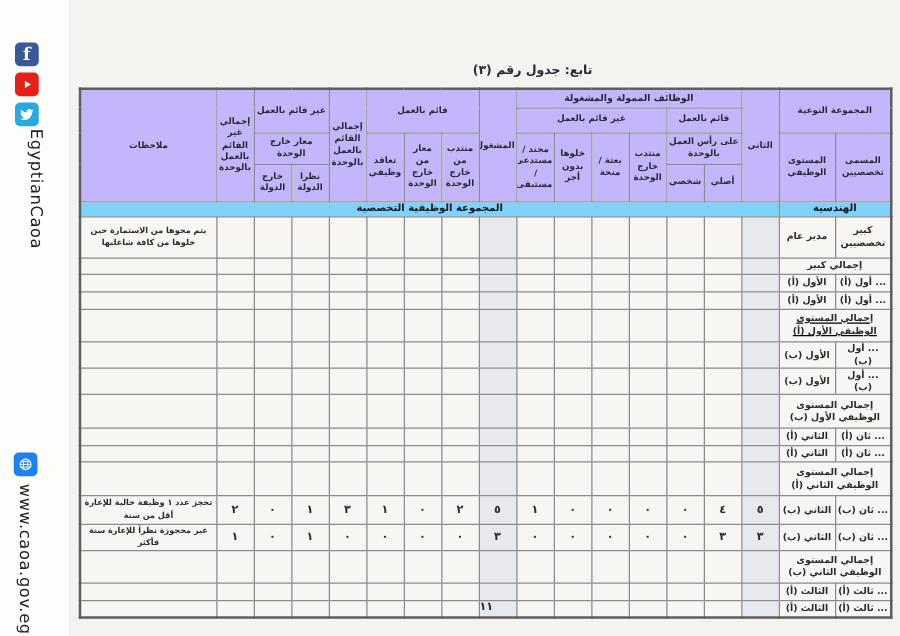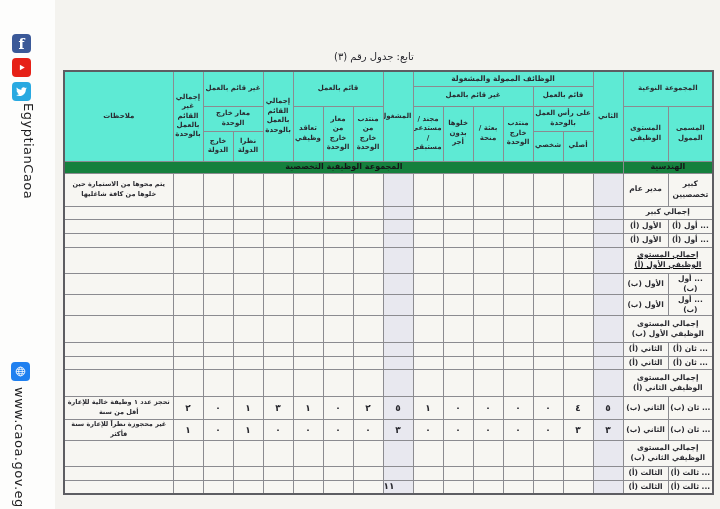"تابع: جدول رقم (٣)" .doc-title { font-weight: normal -> bold; text-align: left -> right }
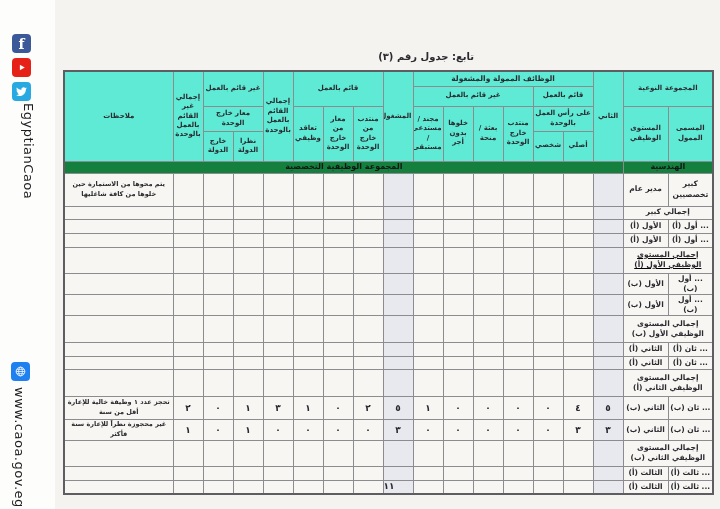"الوظائف الممولة والمشغولة" .sheet thead th { background: #5eead4 -> #c4b5fd }
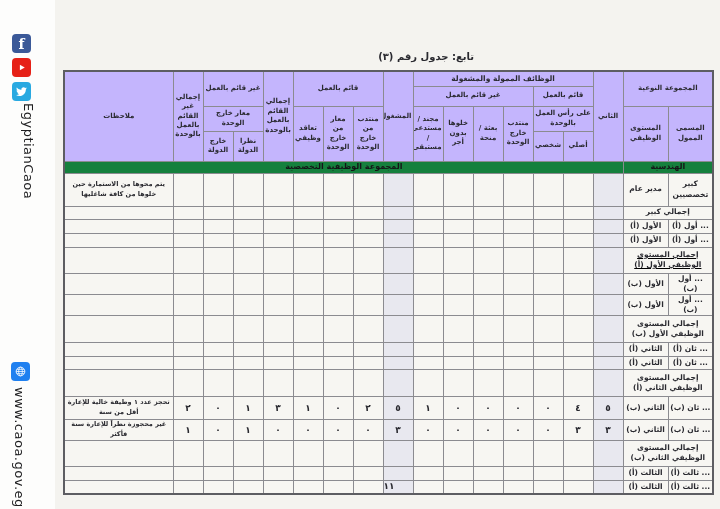"المسمى الممول" th { text: الممول -> تخصصيين }
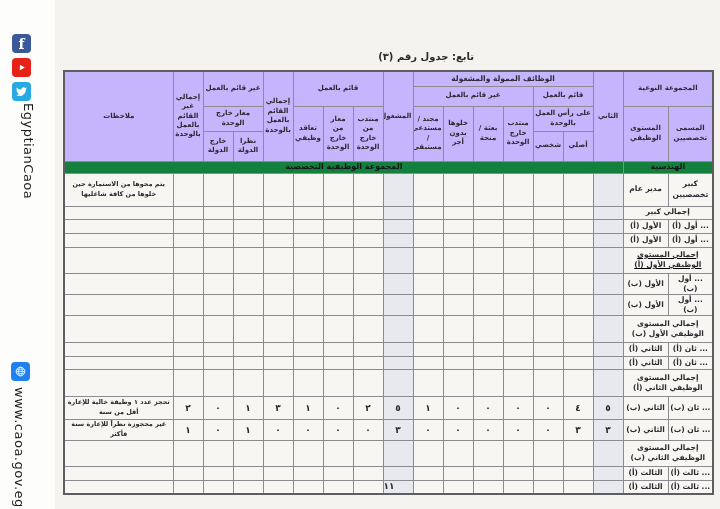"المجموعة الوظيفية التخصصية" tr.band td { background: #15803d -> #7dd3fc }
